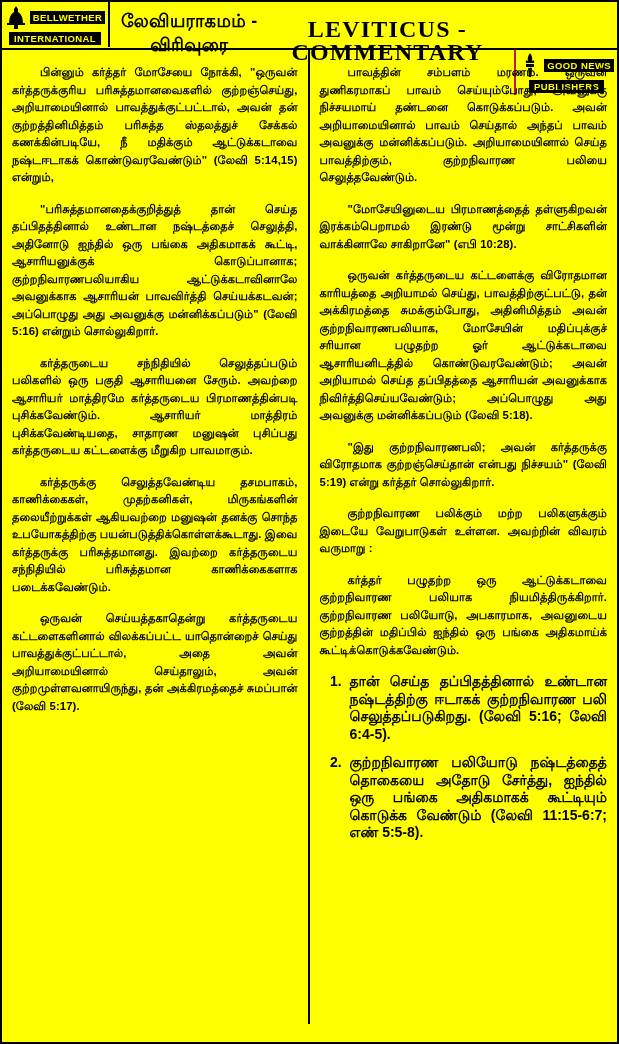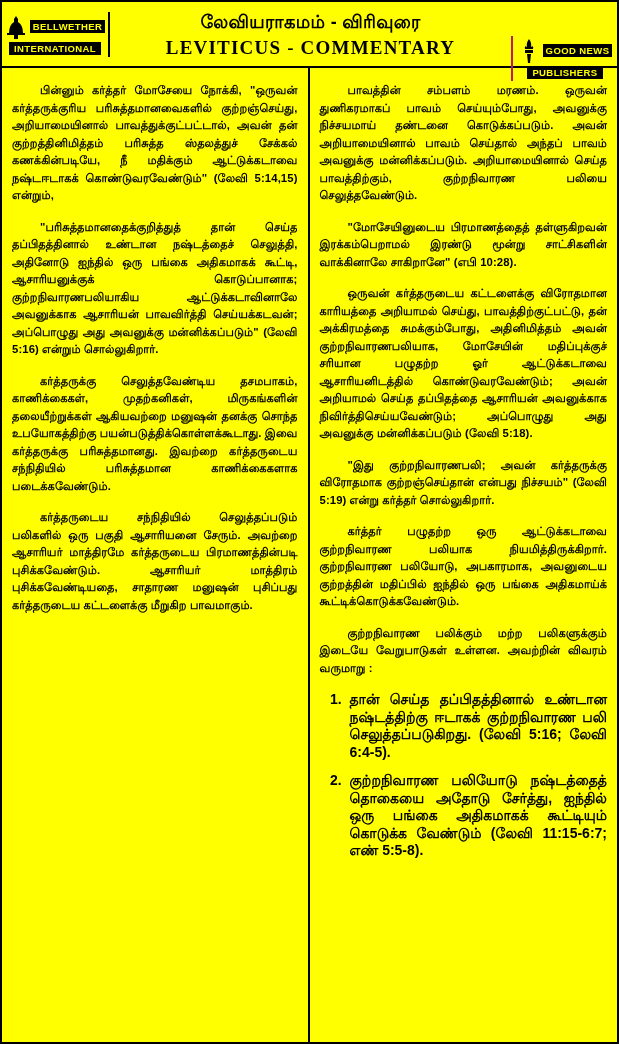"BELLWETHER" .header { align-items: center -> flex-start; height: 66px -> 48px }
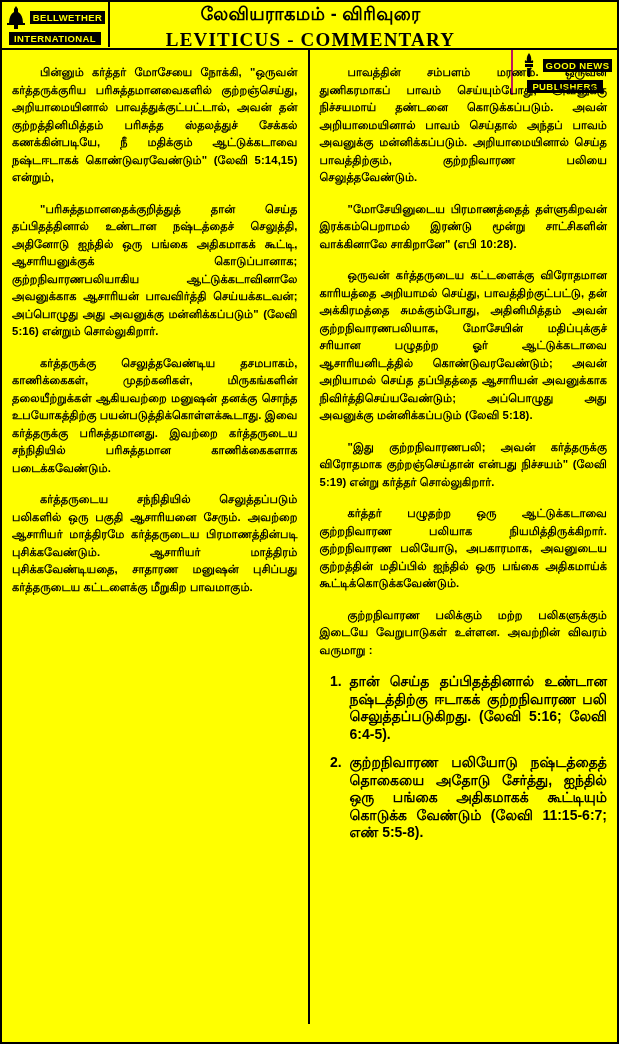"லேவியராகமம் - விரிவுரை" .title-box { flex-direction: column -> row }
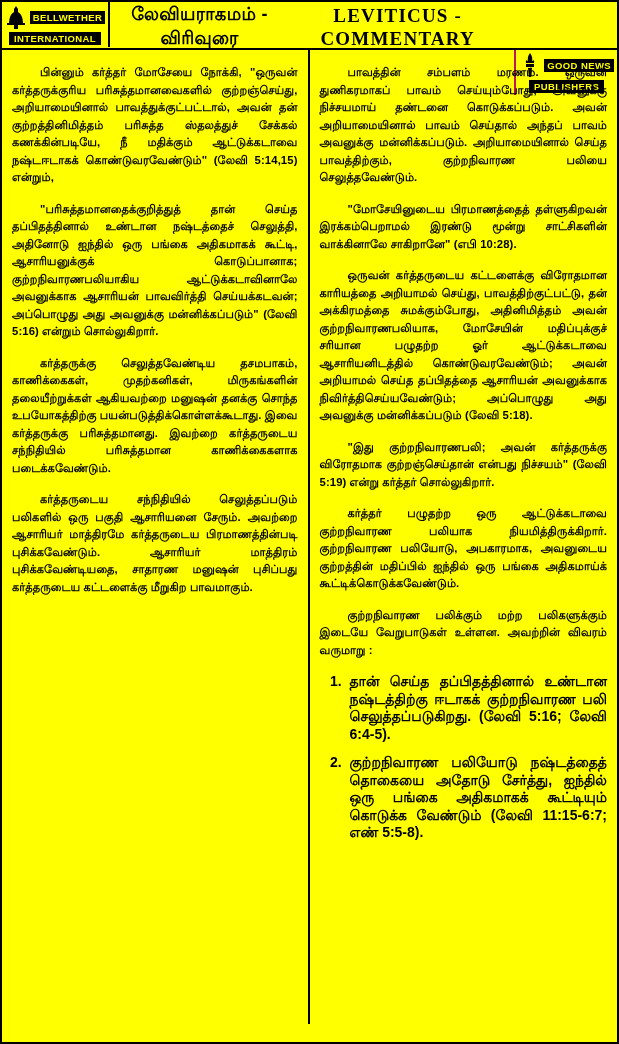"LEVITICUS - COMMENTARY" .title-en { font-size: 19px -> 24px; margin-top: 2px -> 16px }
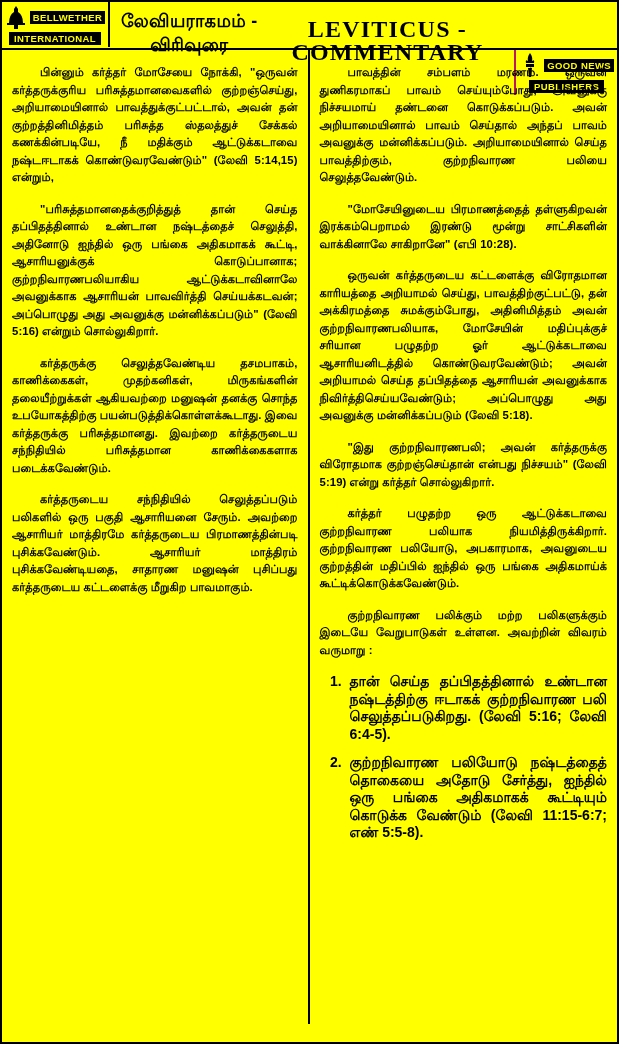"கர்த்தருக்கு செலுத்தவேண்டிய தசமபாகம்," p.para { order: before "கர்த்தருடைய சந்நிதியில் செலுத்தப்படும்" -> after "கர்த்தருடைய சந்நிதியில் செலுத்தப்படும்" }
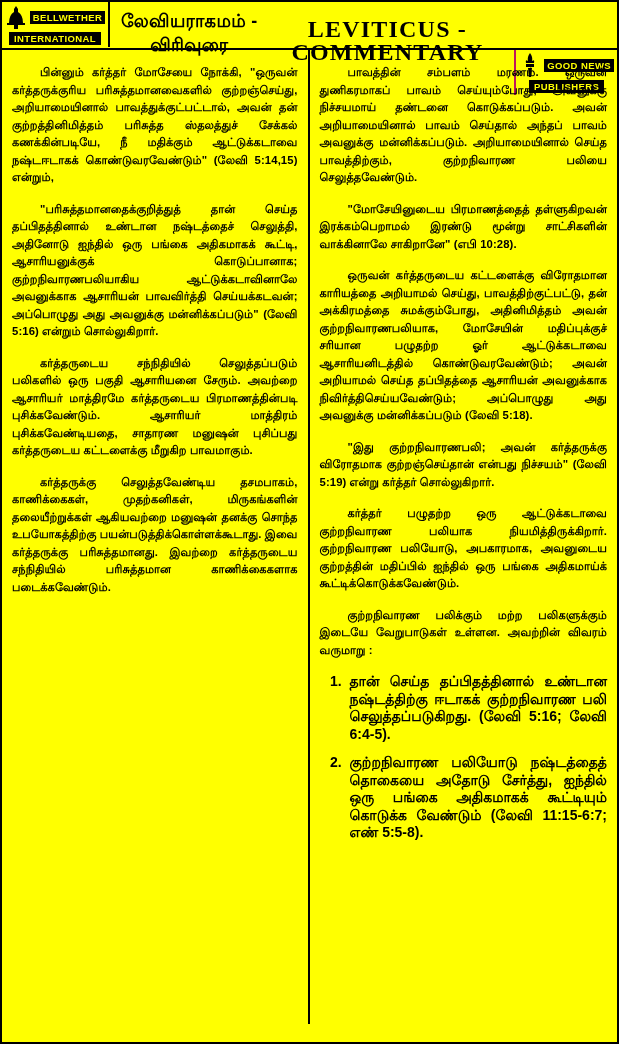"கர்த்தர் பழுதற்ற ஒரு ஆட்டுக்கடாவை" p.para { order: before "குற்றநிவாரண பலிக்கும் மற்ற பலிகளுக்கும்" -> after "குற்றநிவாரண பலிக்கும் மற்ற பலிகளுக்கும்" }
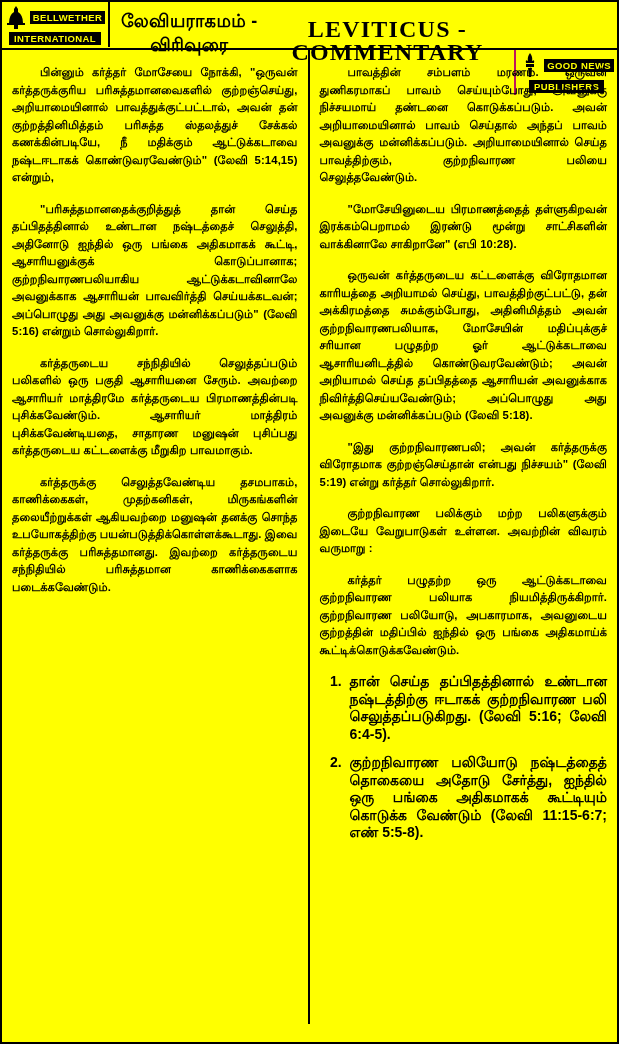"ஒருவன் செய்யத்தகாதென்று கர்த்தருடைய" p.para { html: none -> <p>ஒருவன் செய்யத்தகாதென்று கர்த்தருடைய கட்டளைகளினால் விலக்கப்பட்ட யாதொன்றைச் செய்து பாவத்துக்குட்பட்டால், அதை அவன் அறியாமையினால் செய்தாலும், அவன் குற்றமுள்ளவனாயிருந்து, தன் அக்கிரமத்தைச் சுமப்பான் (லேவி 5:17).</p> }
